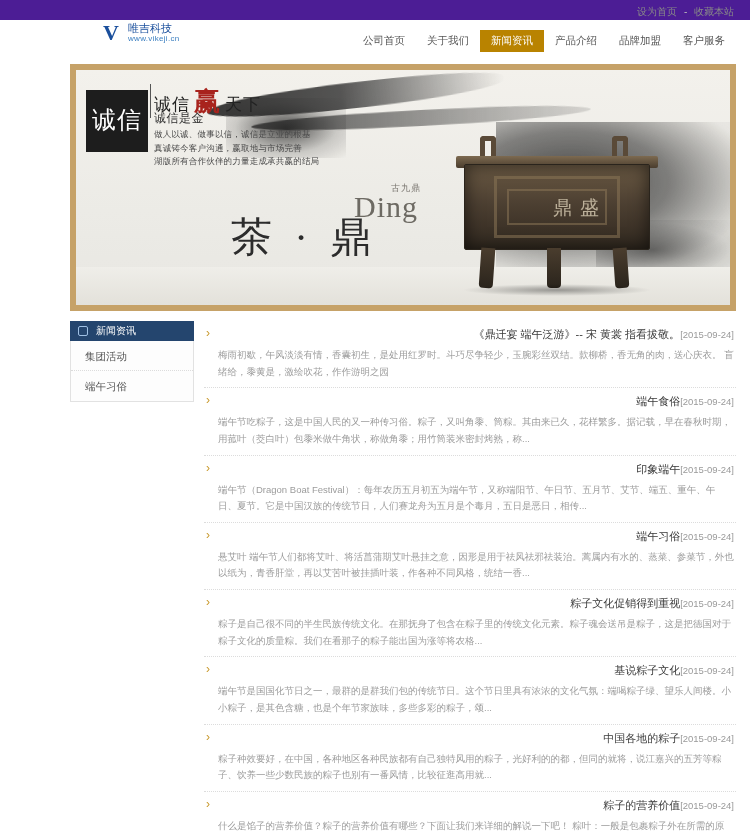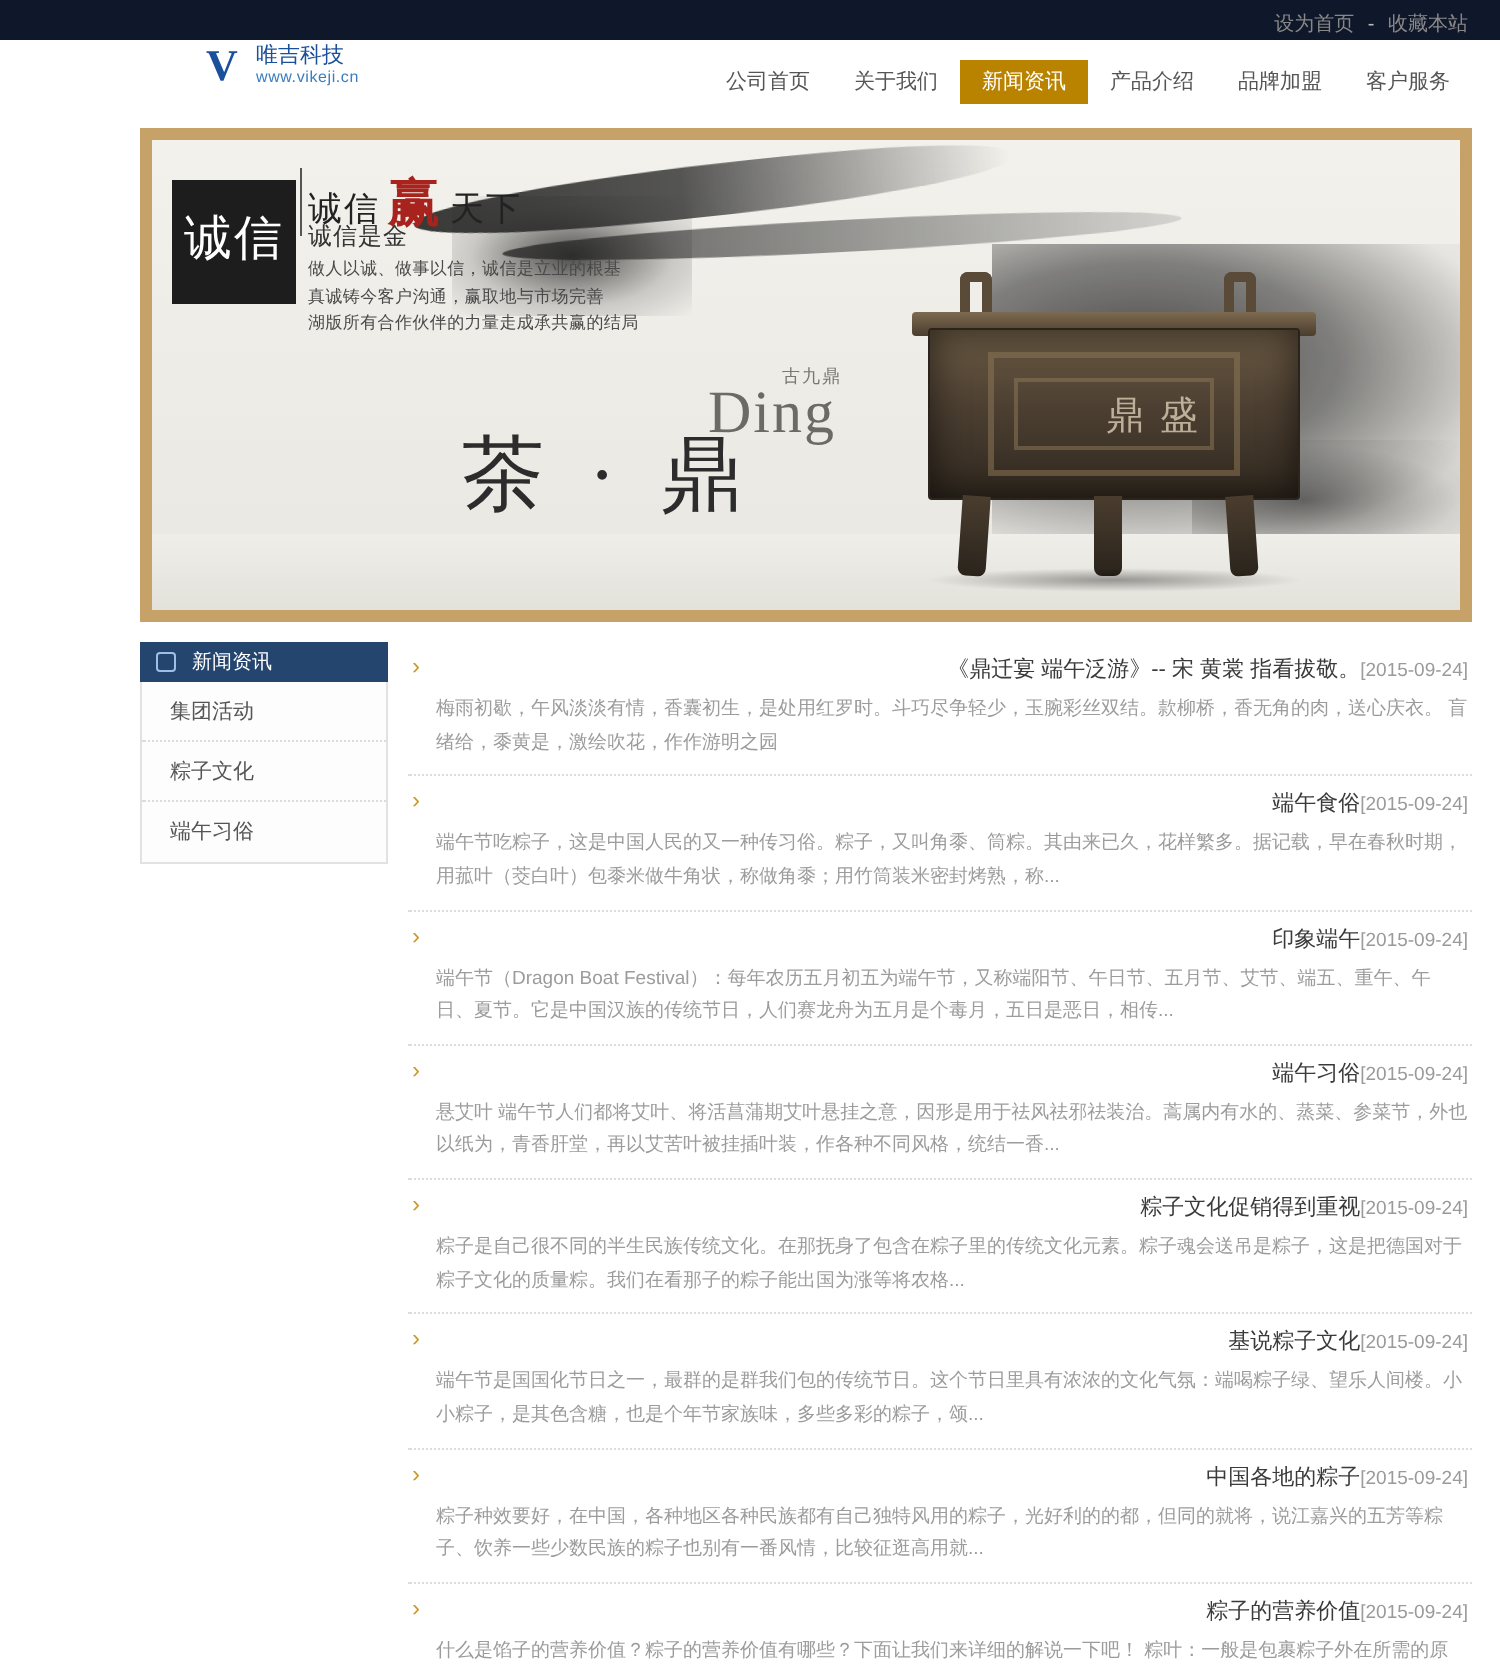"设为首页 - 收藏本站" .topbar { background: #0f172a -> #4c1d95 }
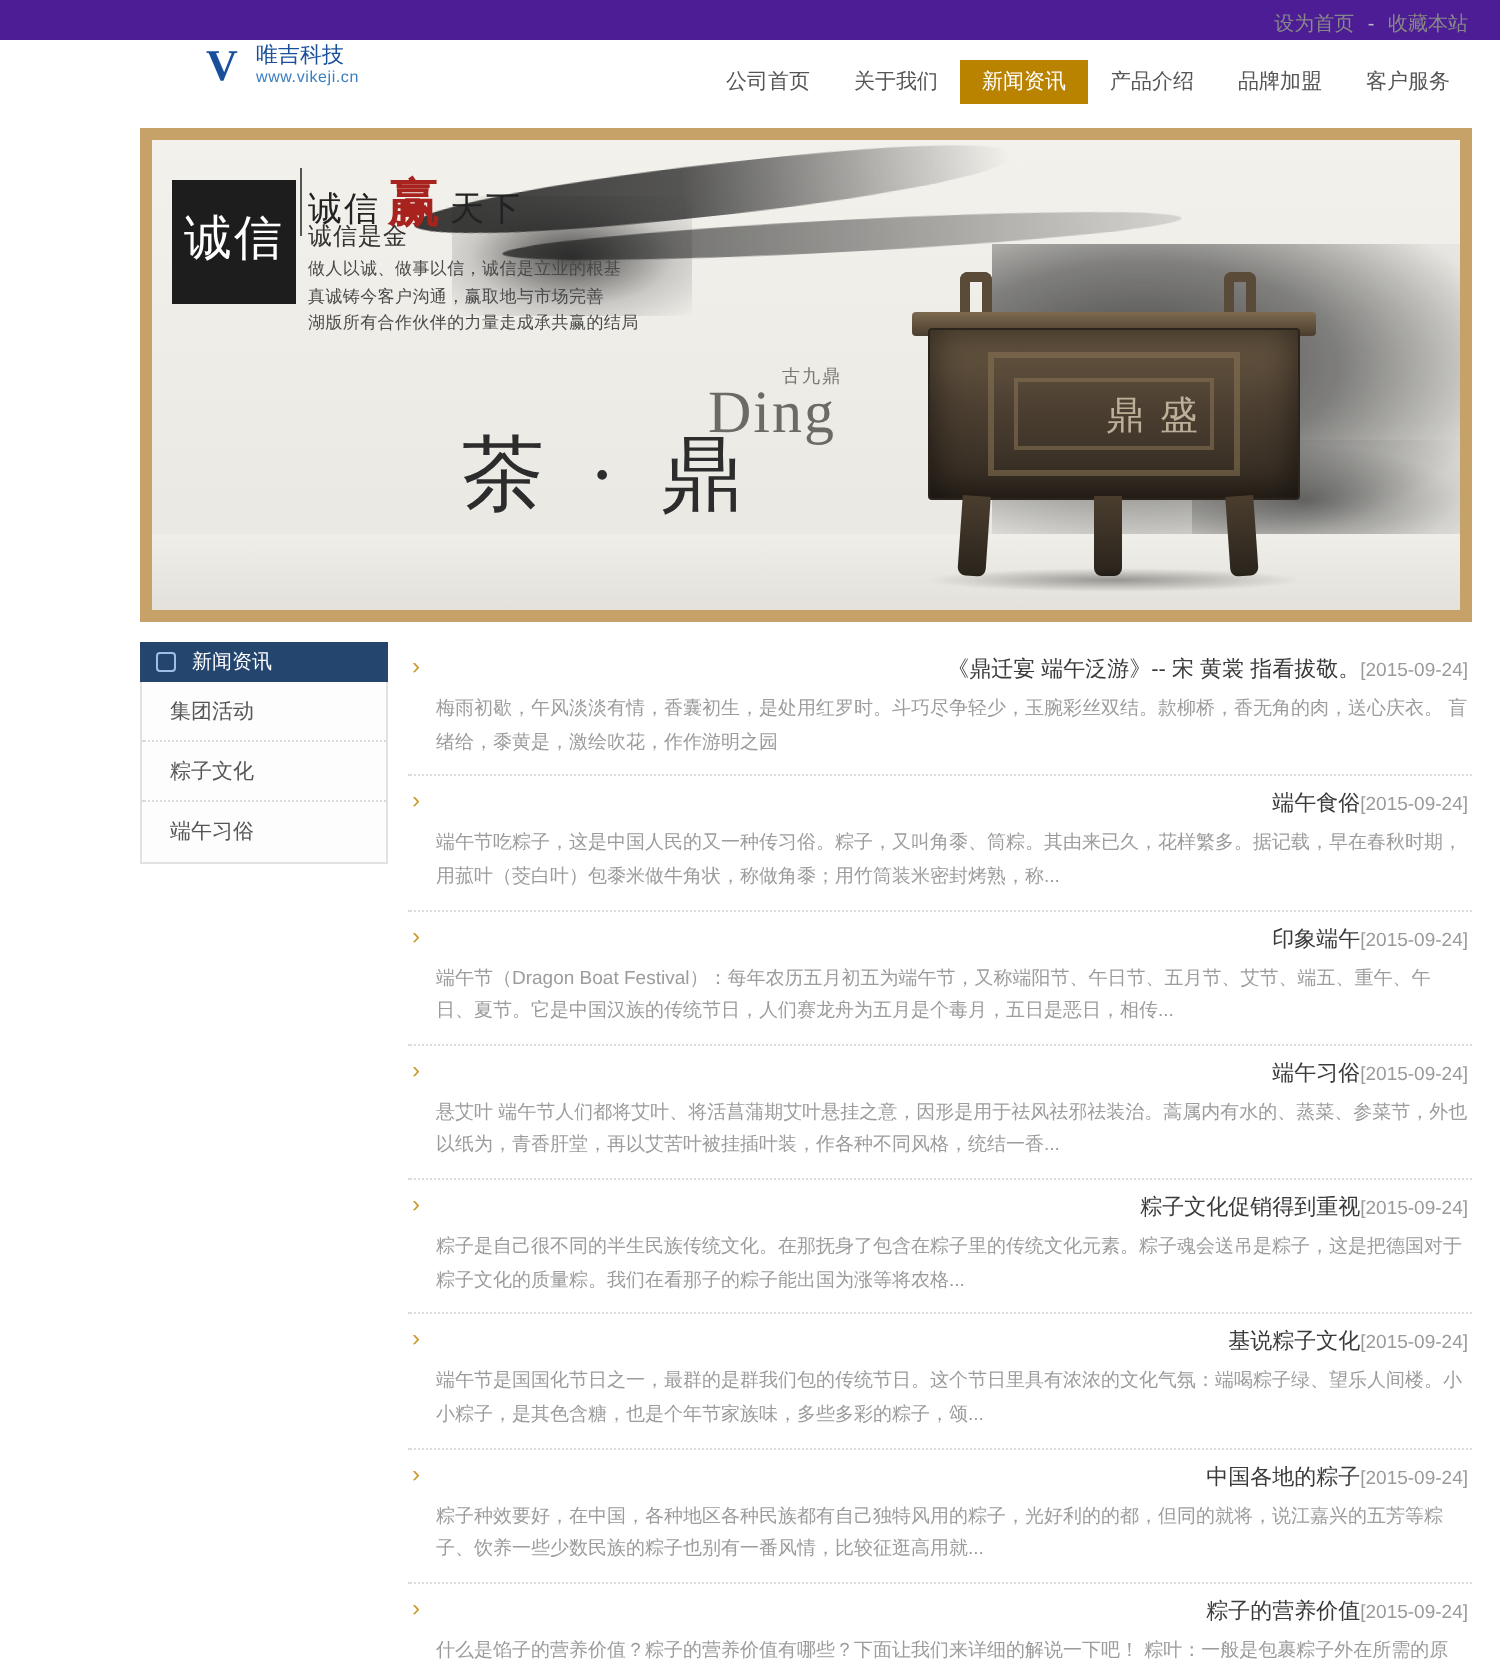"粽子文化" div { html: <div>粽子文化</div> -> none }
